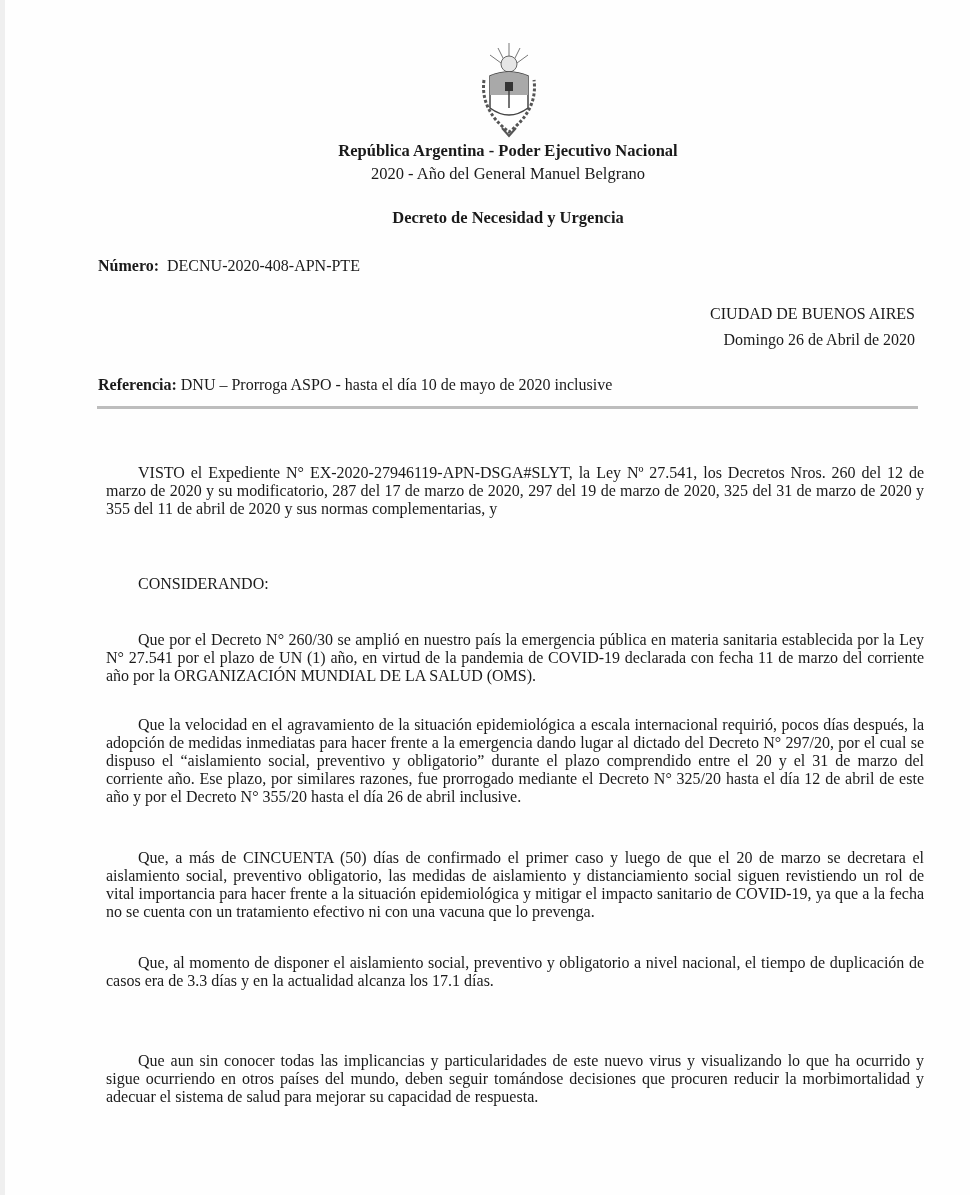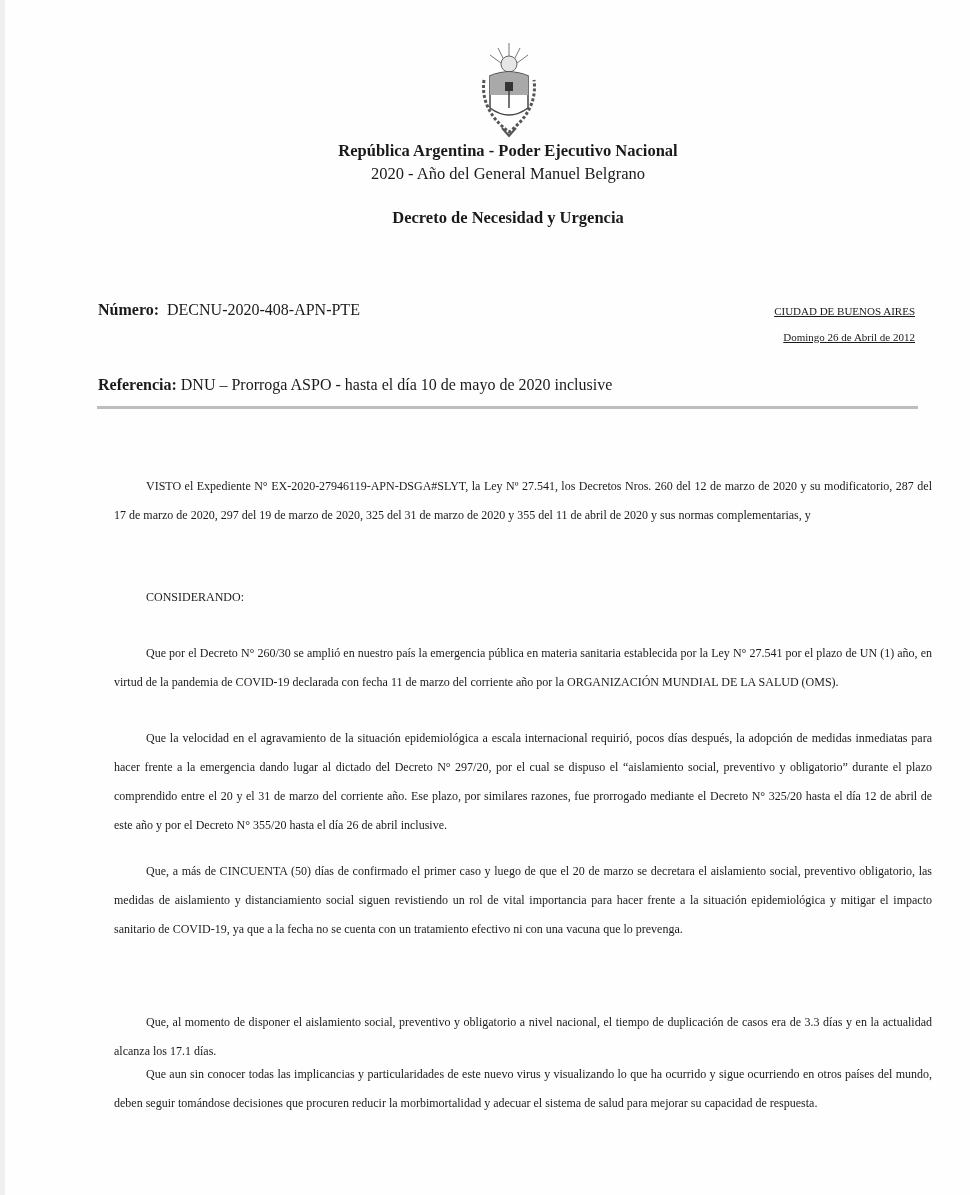"Número: DECNU-2020-408-APN-PTE" .numero { margin-top: 44px -> none }
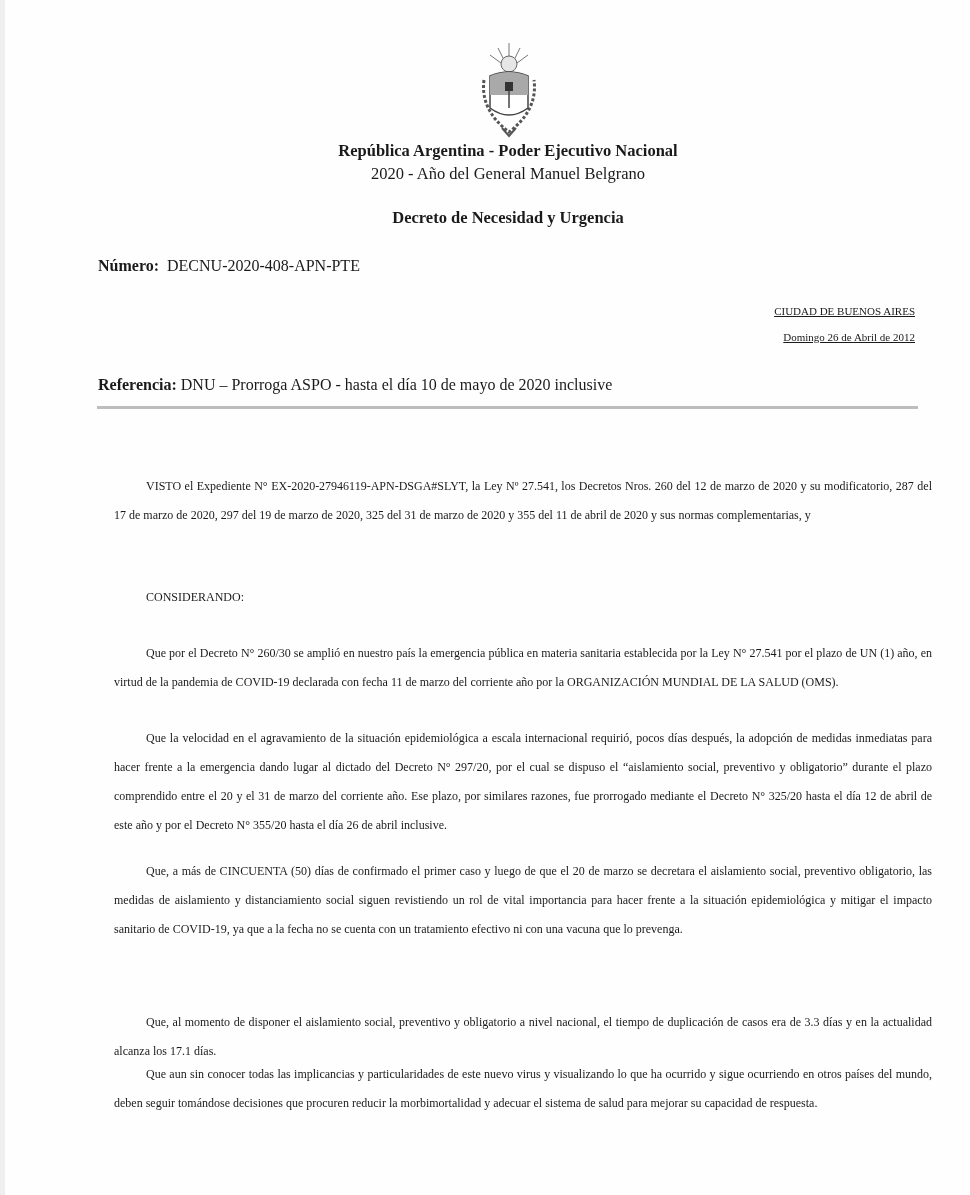"CIUDAD DE BUENOS AIRES" .right { font-size: 11px -> 16px; text-decoration: underline -> none }
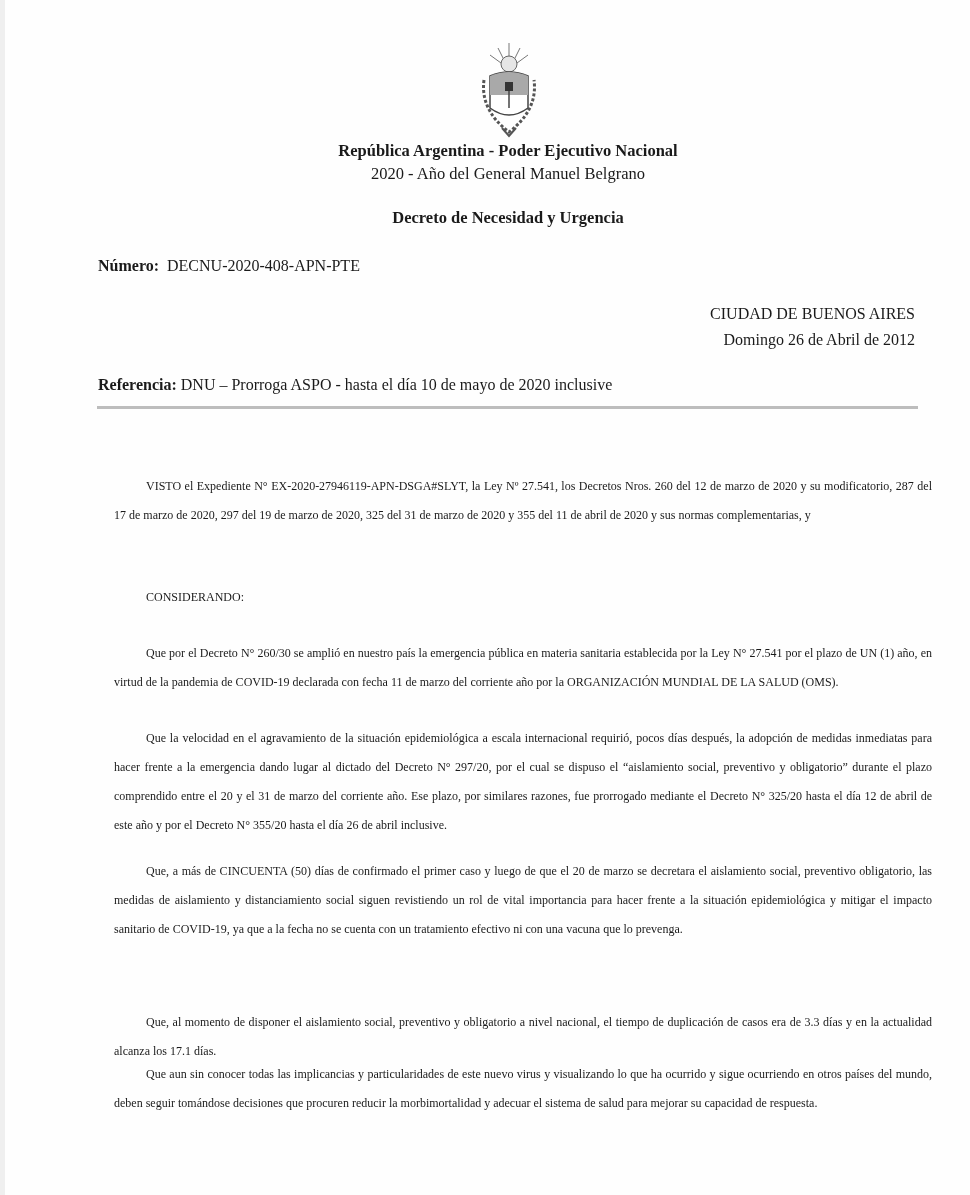"Domingo 26 de Abril de" div.right { text: 2012 -> 2020 }
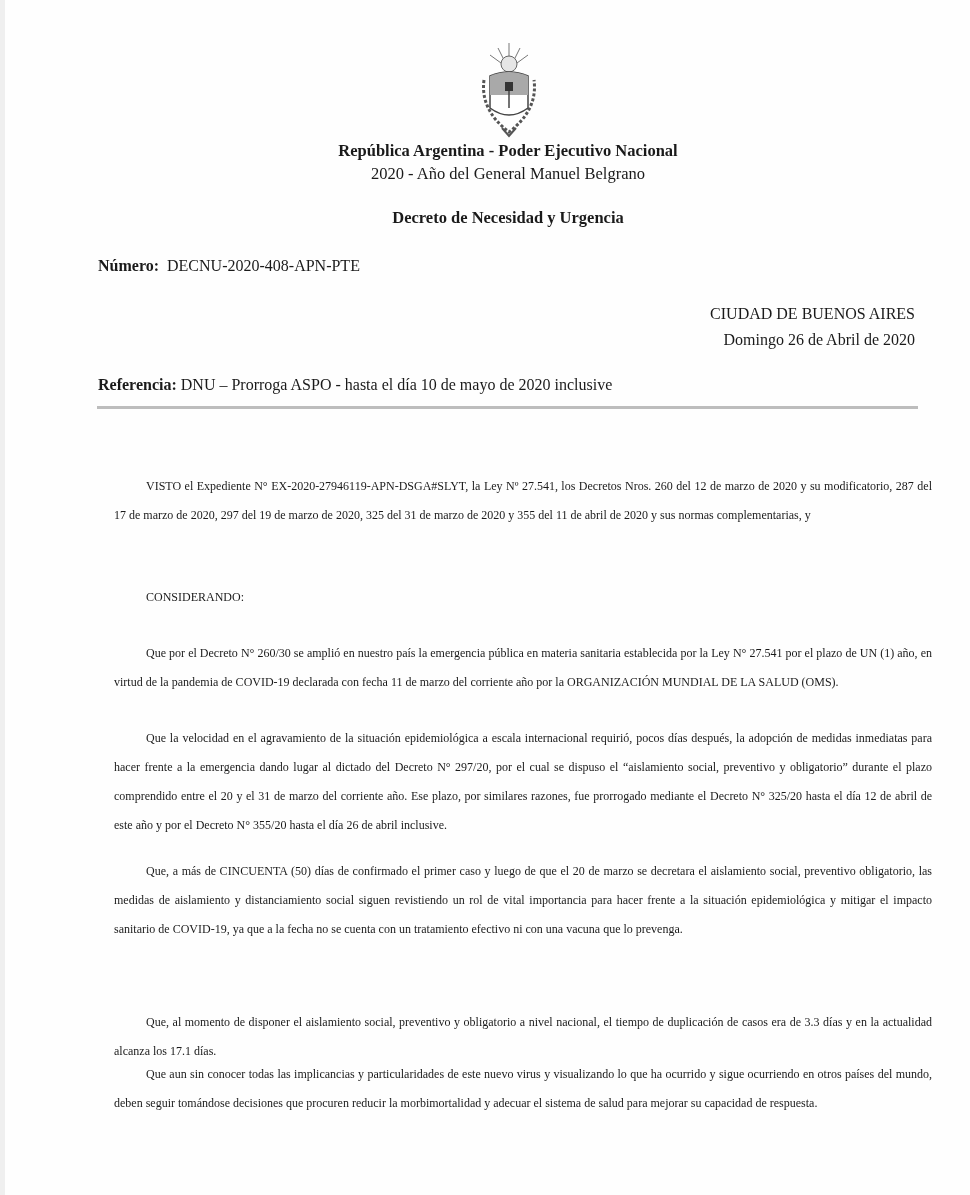"VISTO el Expediente N°" .para { font-size: 12px -> 16px; line-height: 29px -> 18px; margin: 16px -> 8px }
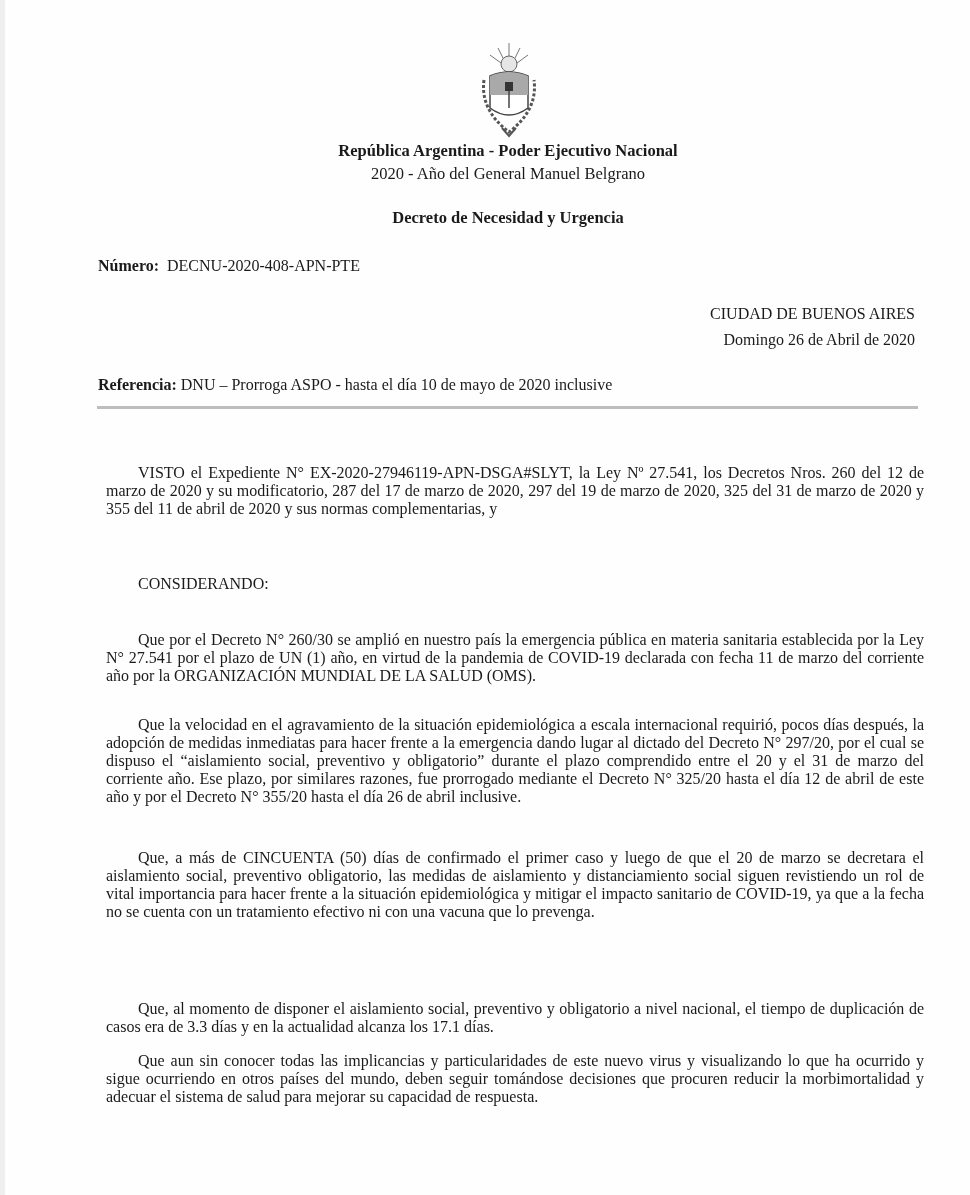"Que, al momento de disponer" p.para { top: 992px -> 946px }
